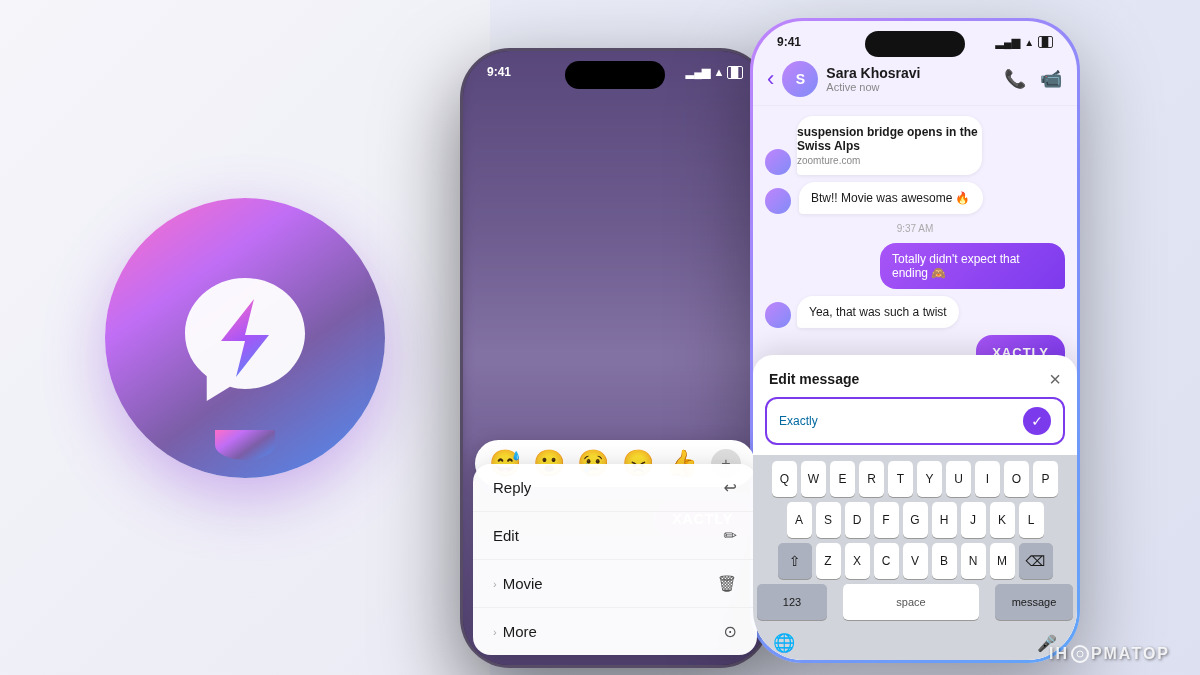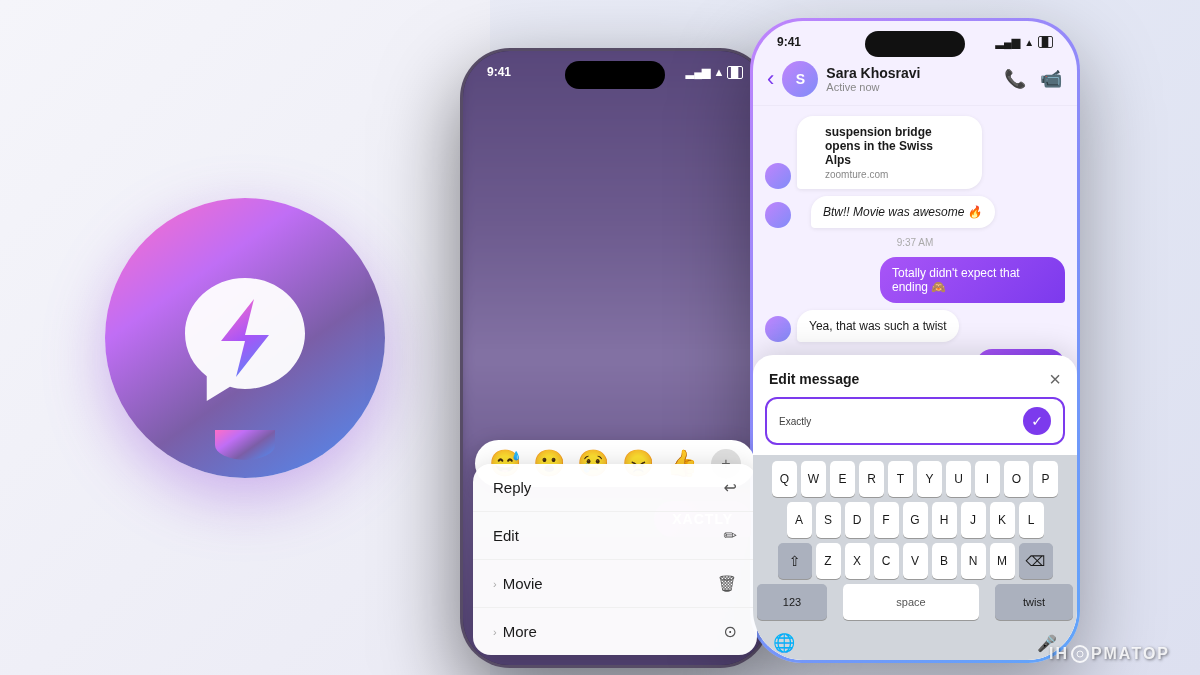"suspension bridge opens in the" div { padding: 9px 28px -> 9px 0 }
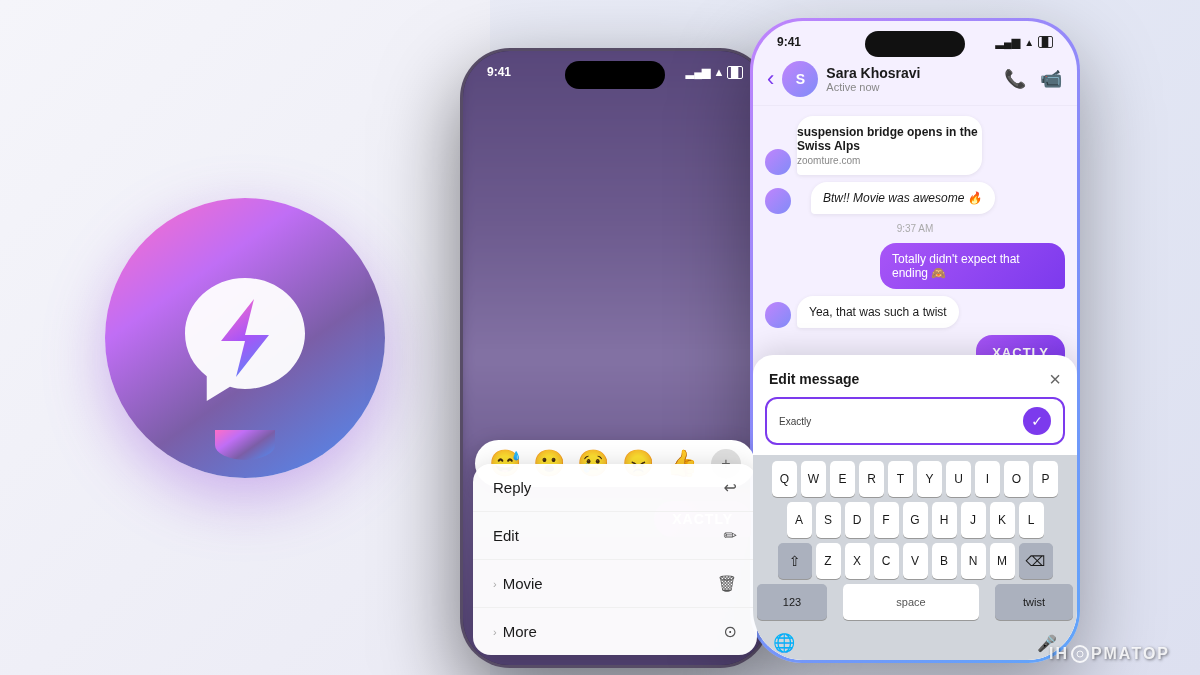"Btw!! Movie was awesome 🔥" div { font-style: italic -> none; gap: 20px -> 8px }
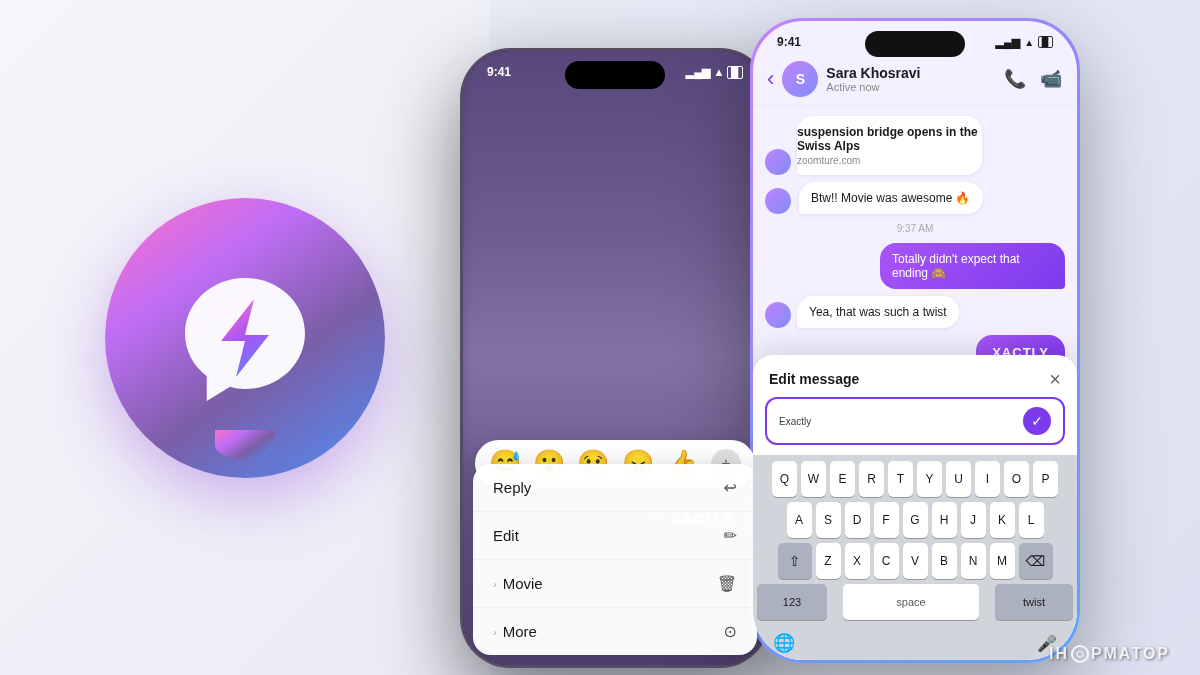"Exactly" input { color: #404040 -> #0369a1; font-size: 10px -> 12px }
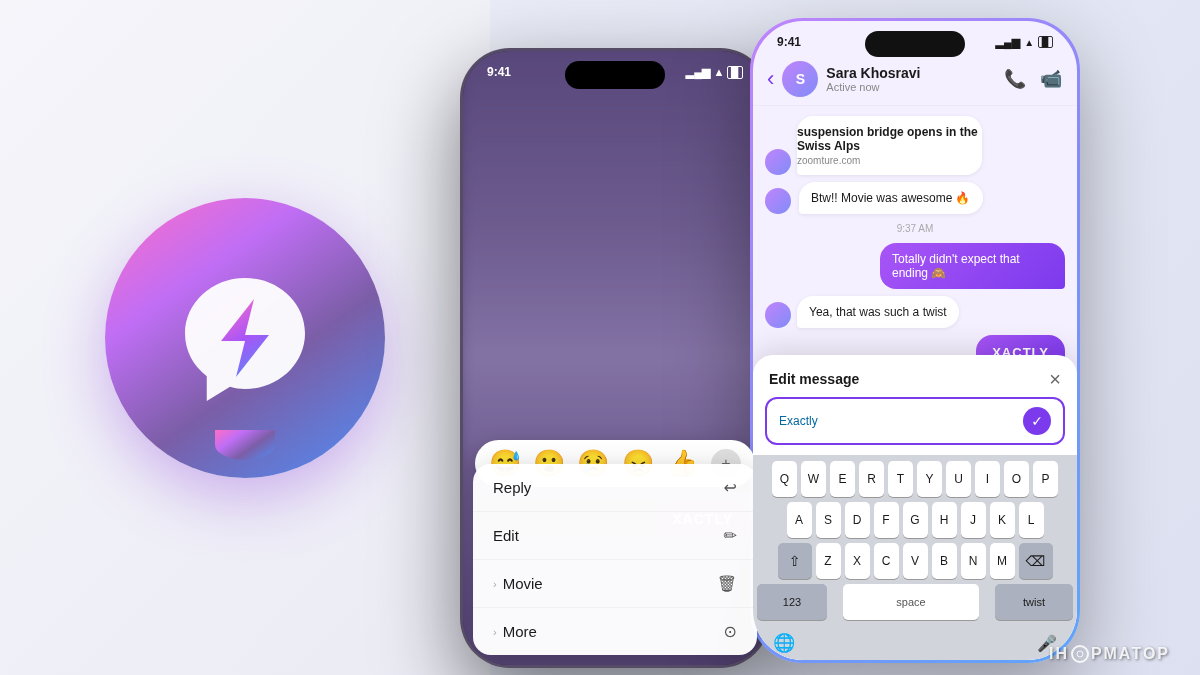"twist" div { text: twist -> message }
